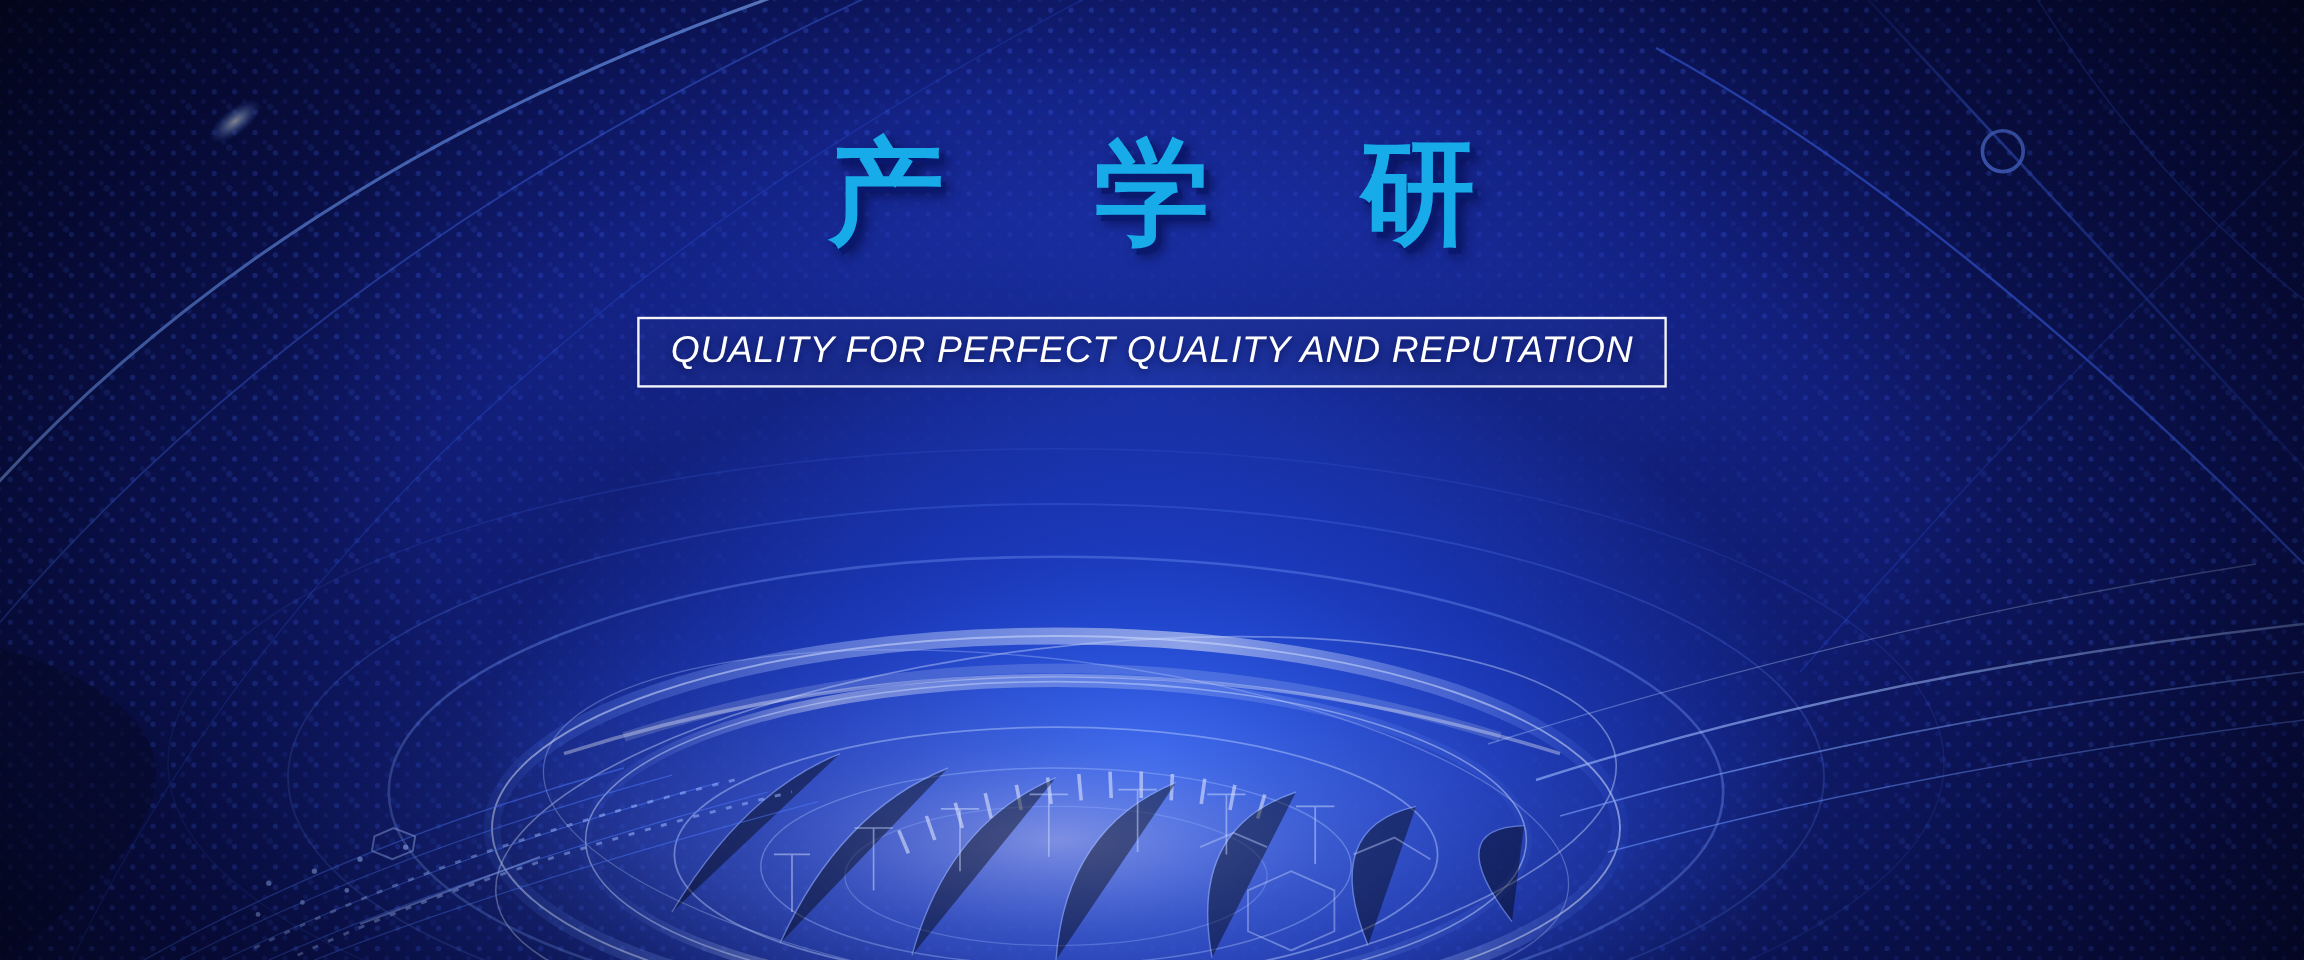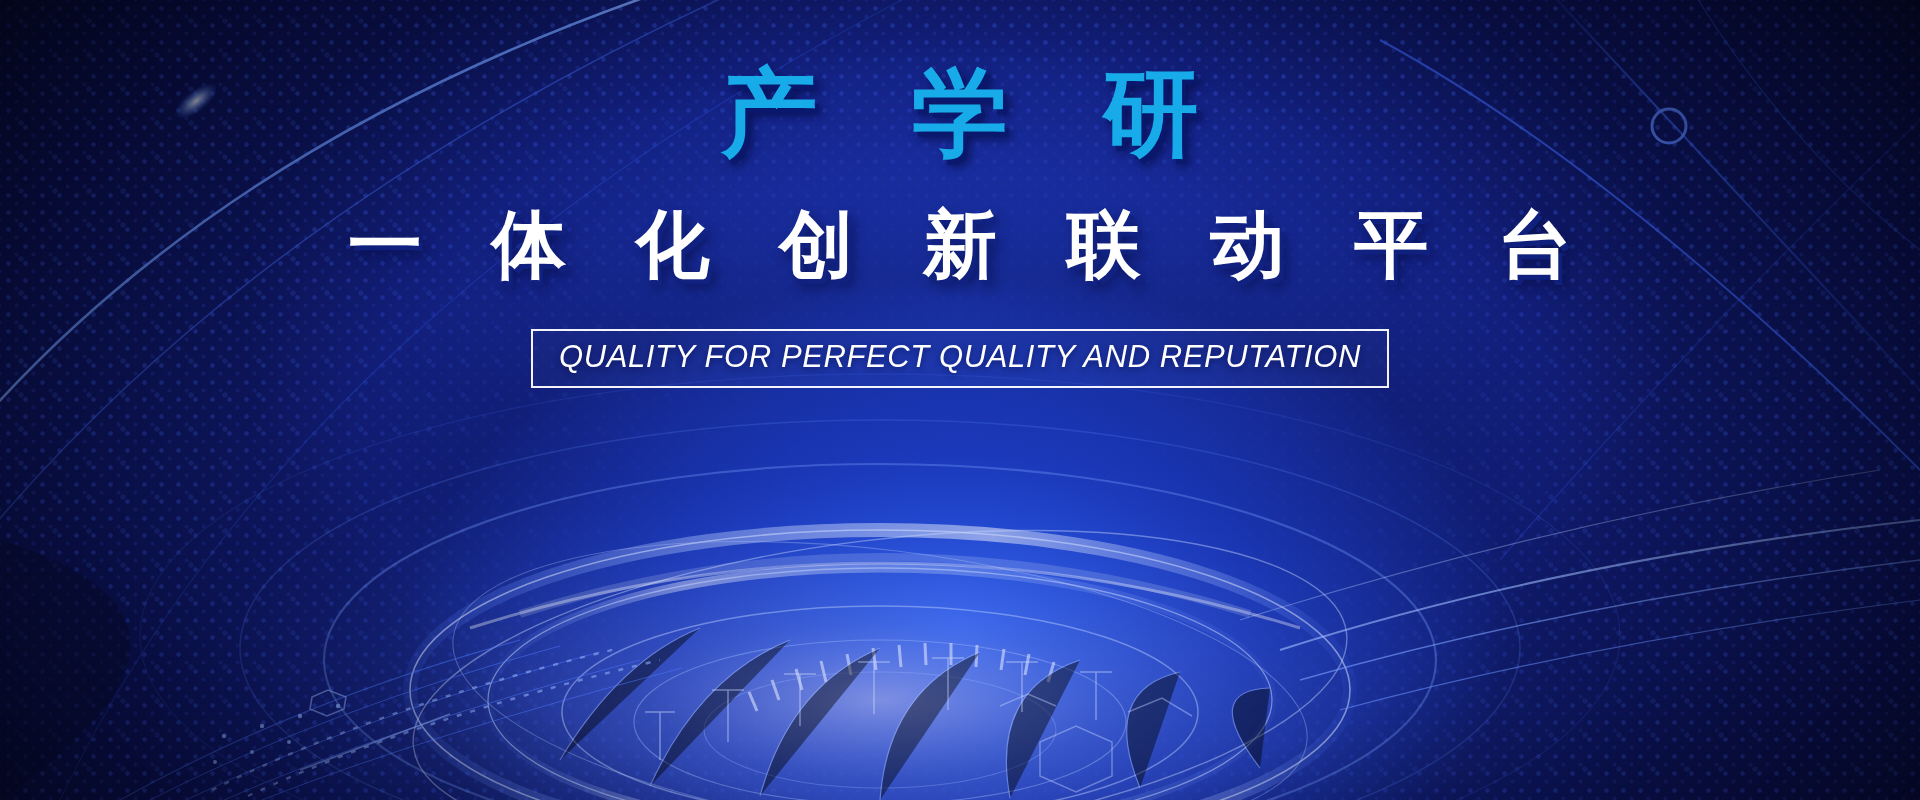"产 学 研" .title-main { font-family: Liberation Sans, sans-serif -> Liberation Mono, monospace; margin-top: 65px -> 120px }
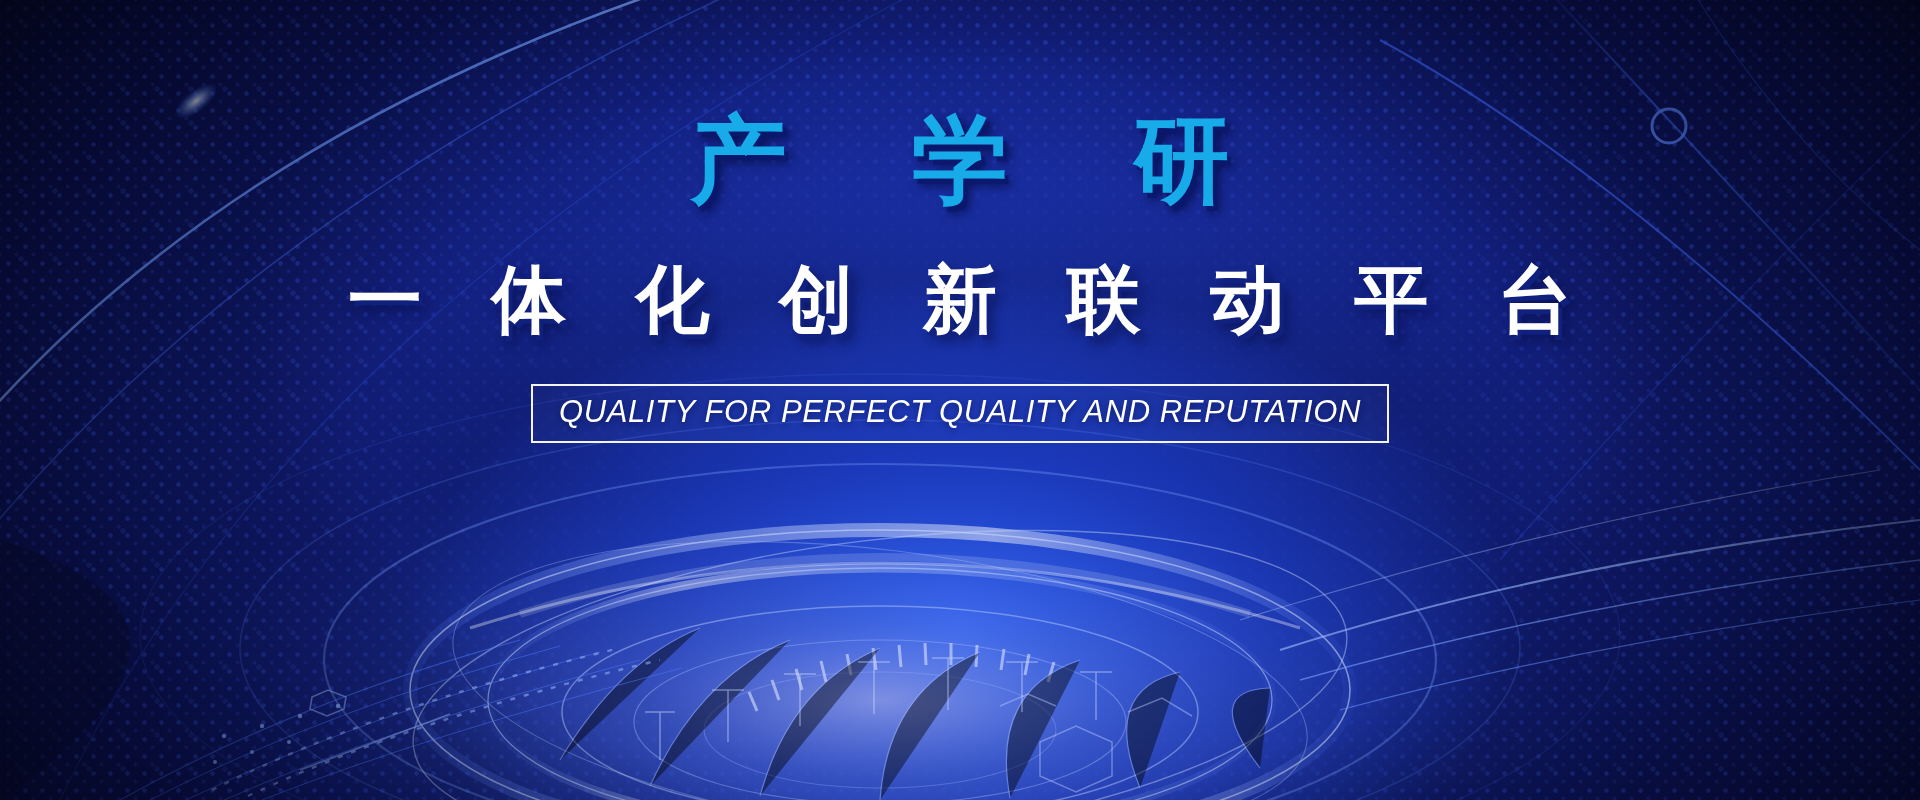"一 体 化 创 新" div.title-sub { html: <div>一 体 化 创 新 联 动 平 台</div> -> none }
